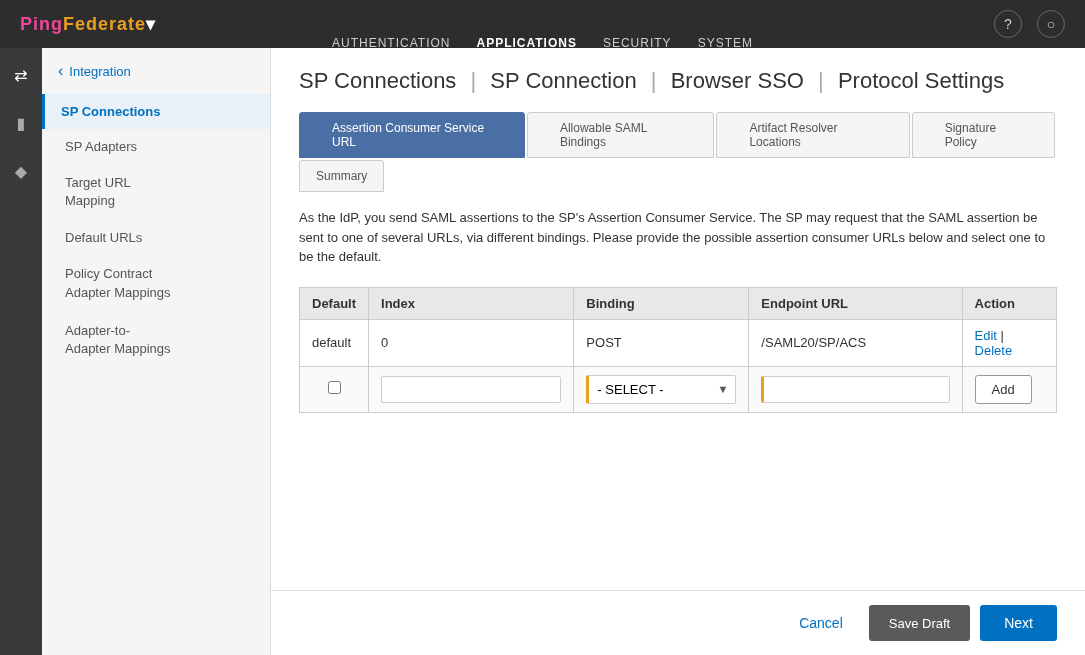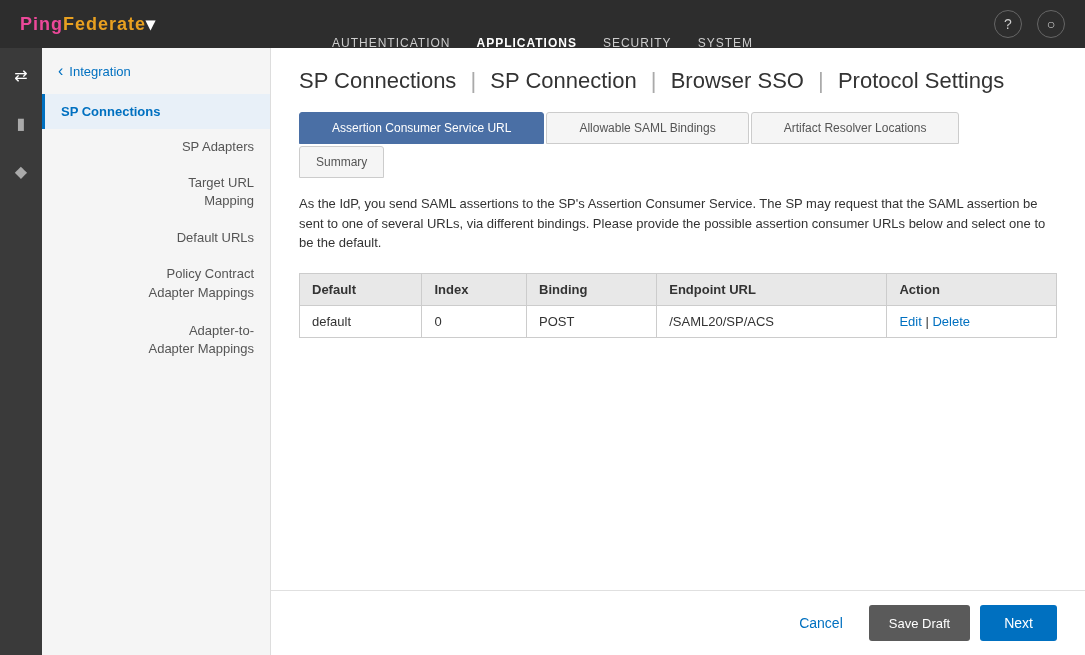"Signature Policy" div.tab { html: none -> <div>Signature Policy</div> }
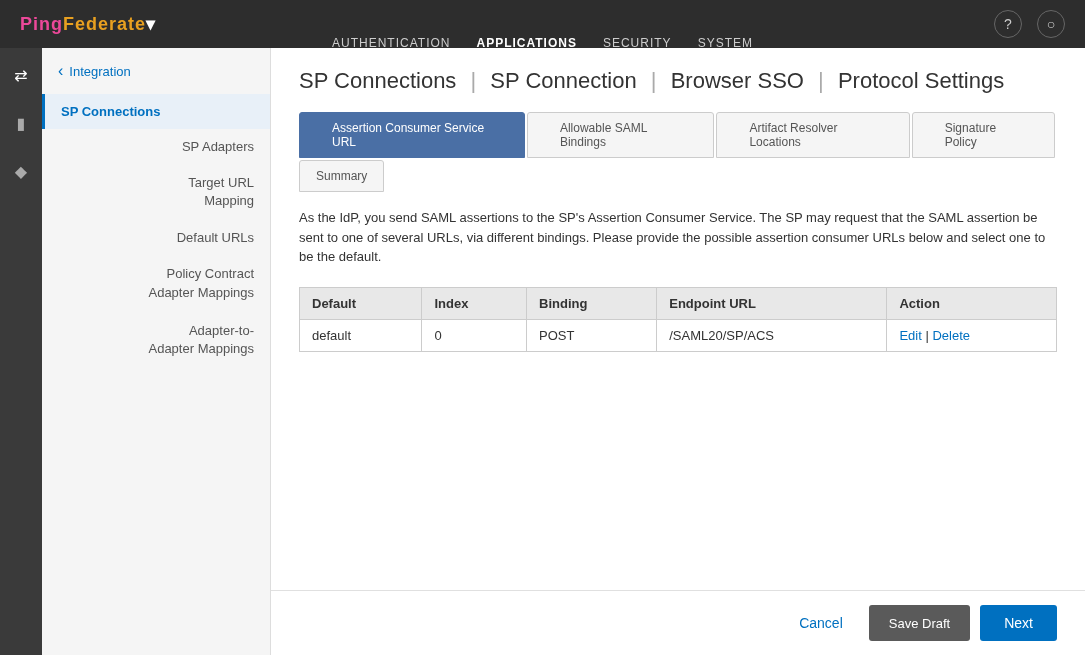"SP Adapters" .sidebar-item.sub { text-align: right -> none }
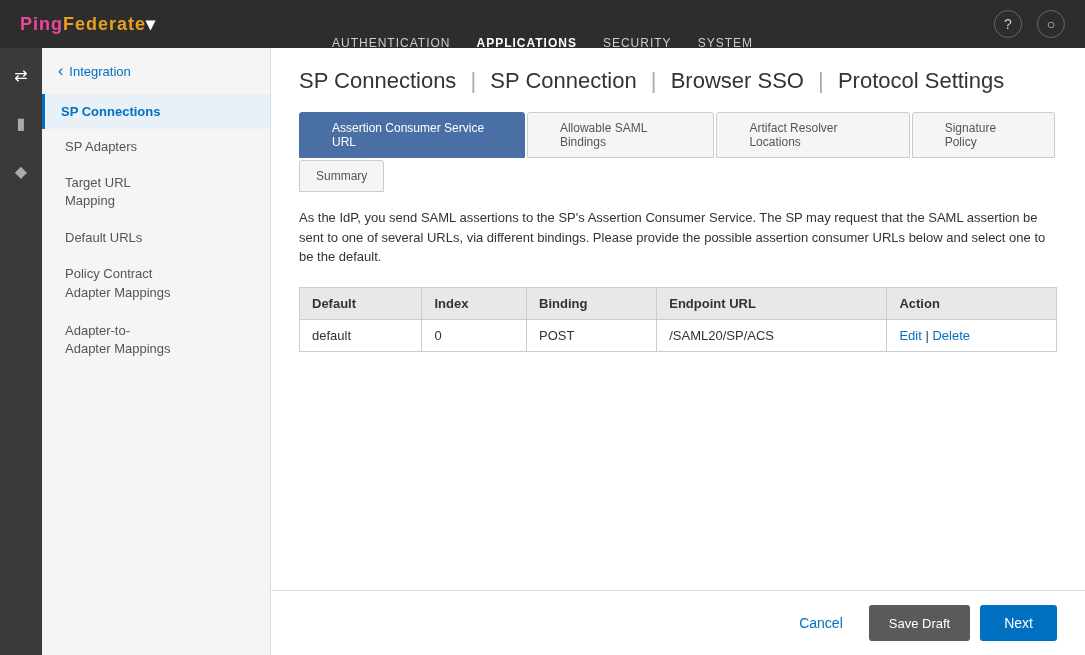"- SELECT -" tr.add-row { html: none -> <tr> <td> <input> </td> <td> <input> </td> <td> <div> <select> <option>- SELECT -</option> </select> <span>▼</span> </div> </td> <td> <input> </td> <td> <button>Add</button> </td> </tr> }
